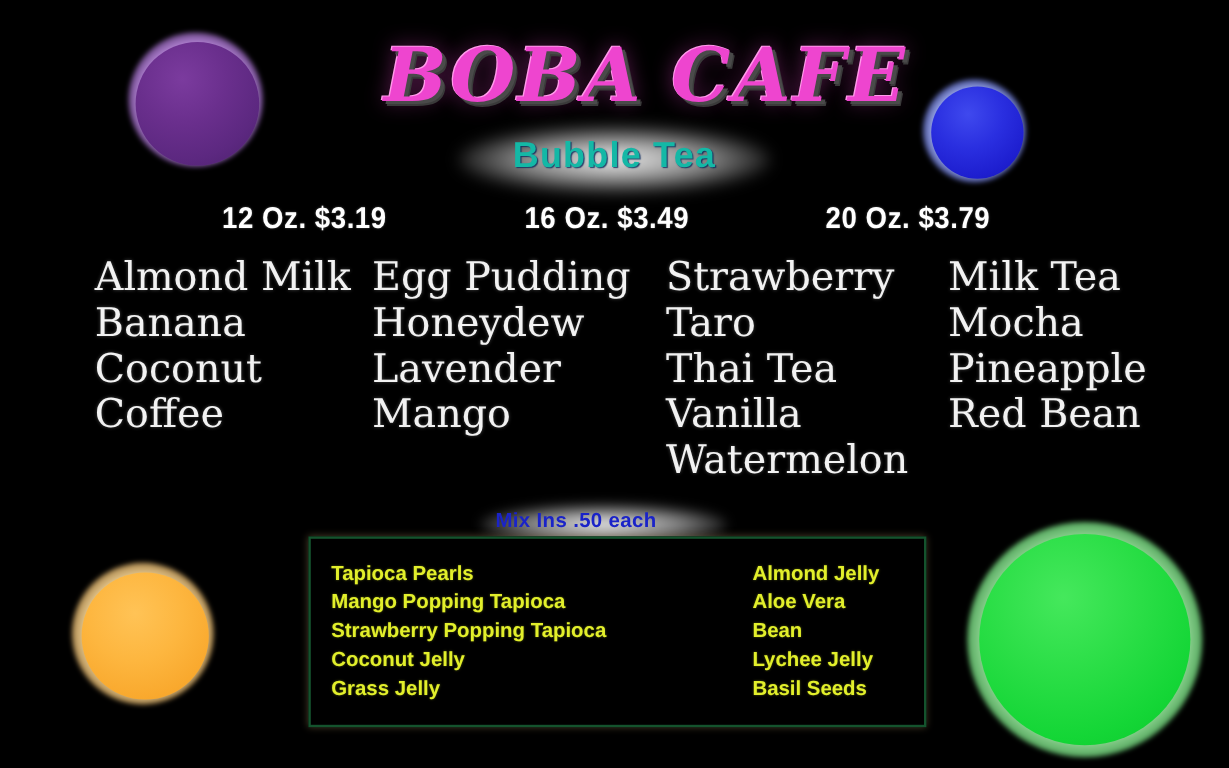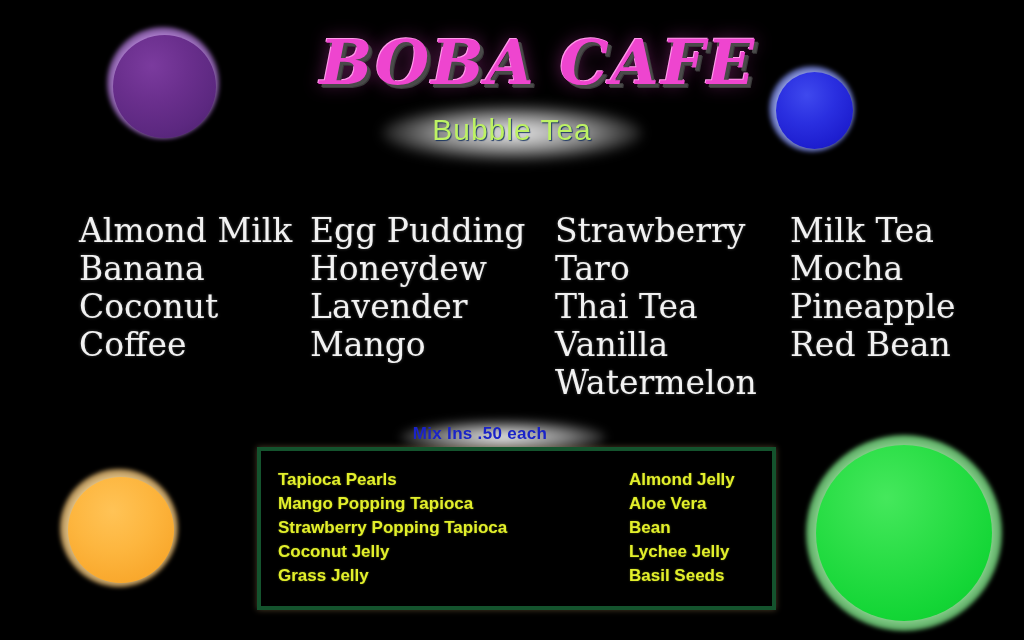"Bubble Tea" #shop-subtitle { color: #bef264 -> #14b8a6; font-weight: normal -> bold }
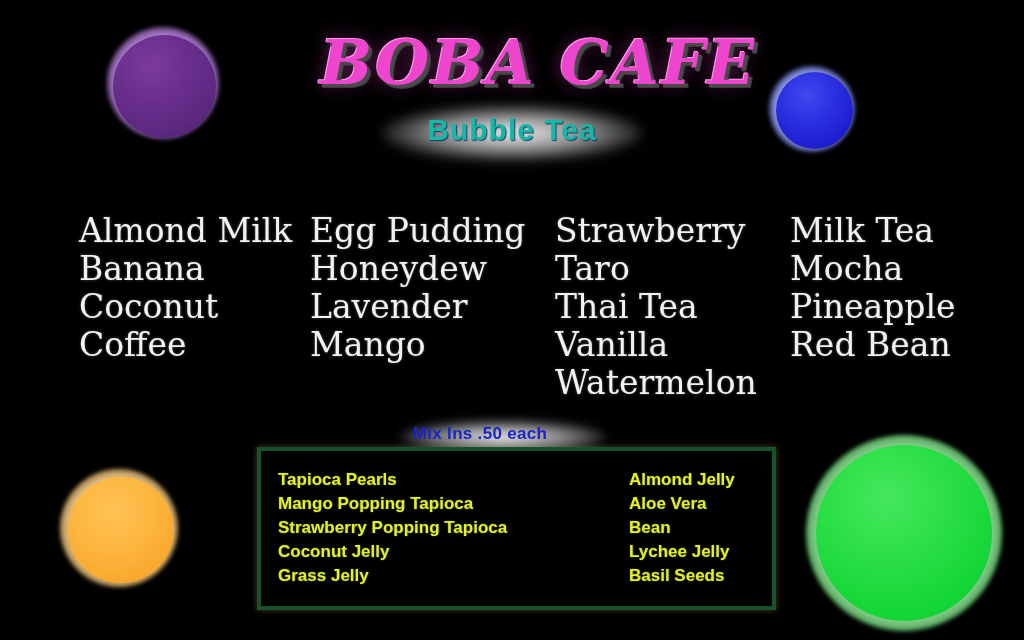"12 Oz. $3.19" div { html: none -> <div> <div>12 Oz. $3.19</div> <div>16 Oz. $3.49</div> <div>20 Oz. $3.79</div> </div> }
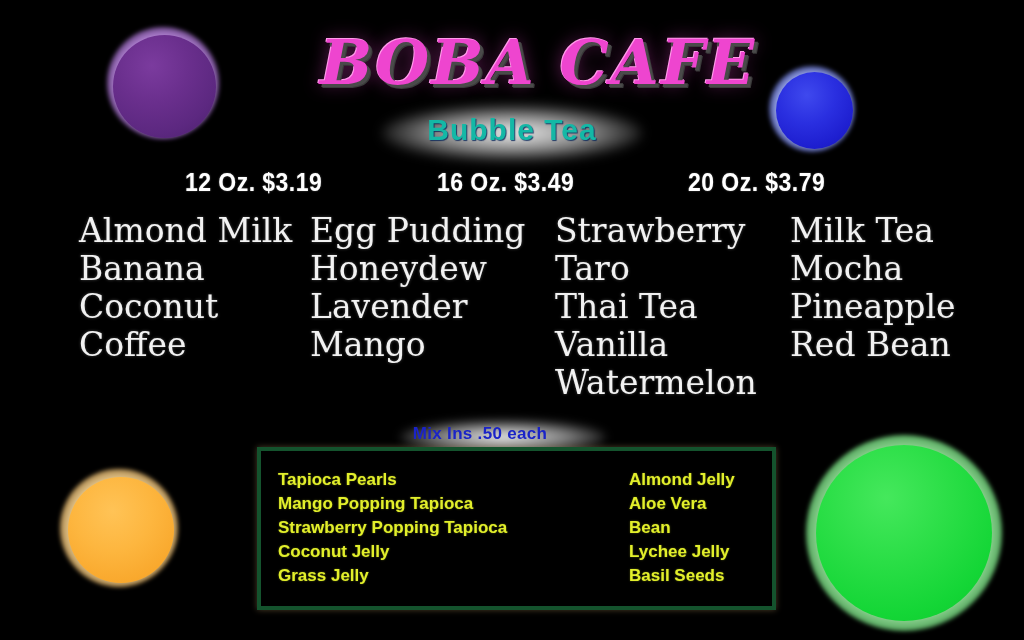"Tapioca Pearls" #mixins-box { border: 4px solid #14532d -> 2px solid #14532d }
